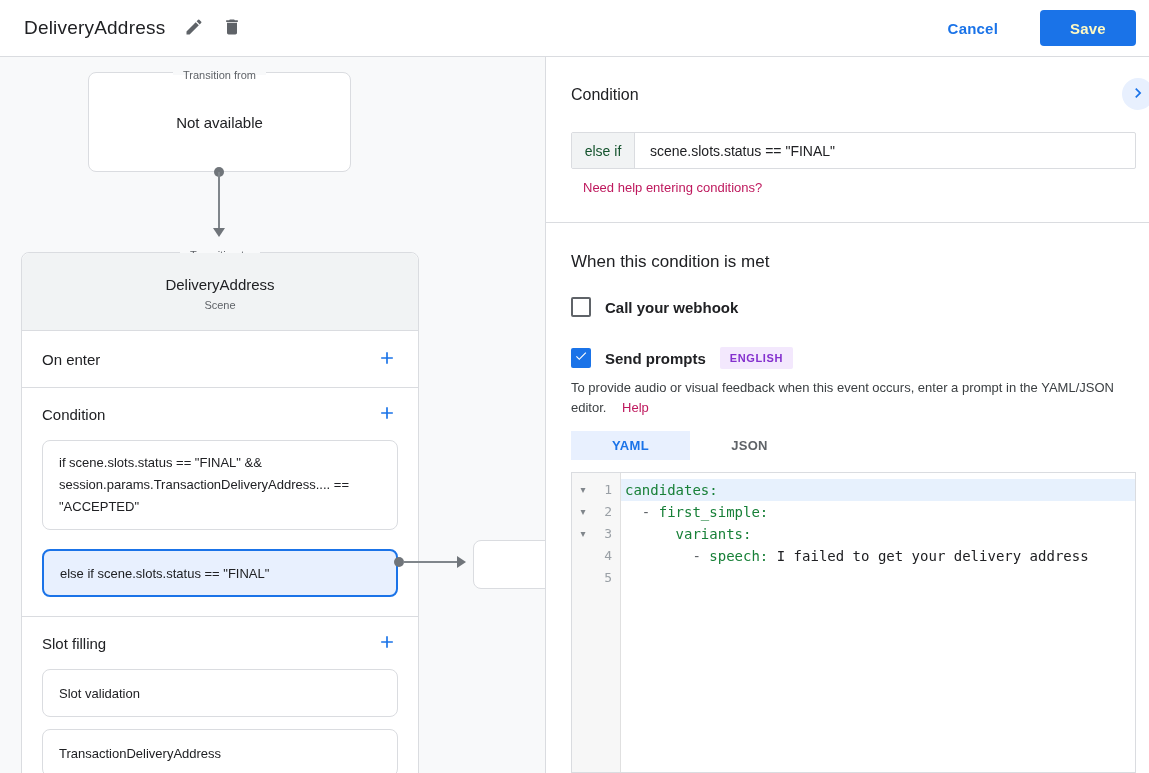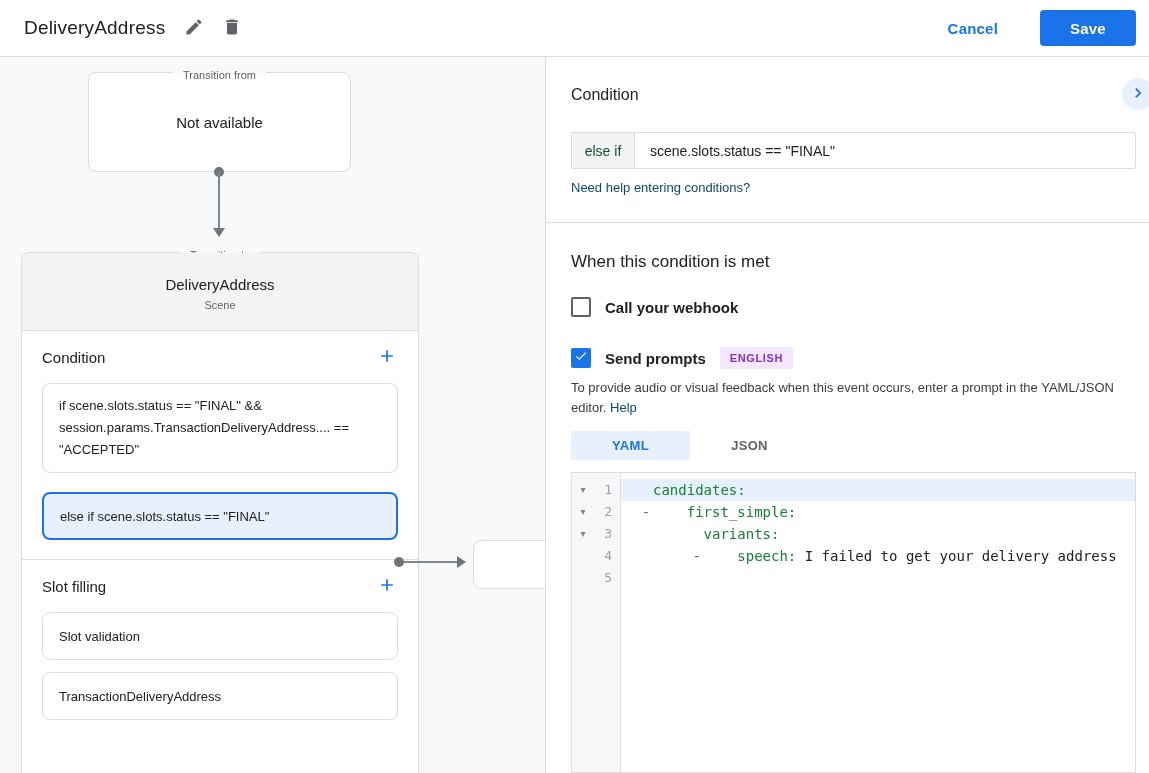"Need help entering conditions?" .link { color: #0c4a6e -> #be185d; margin-left: none -> 12px }
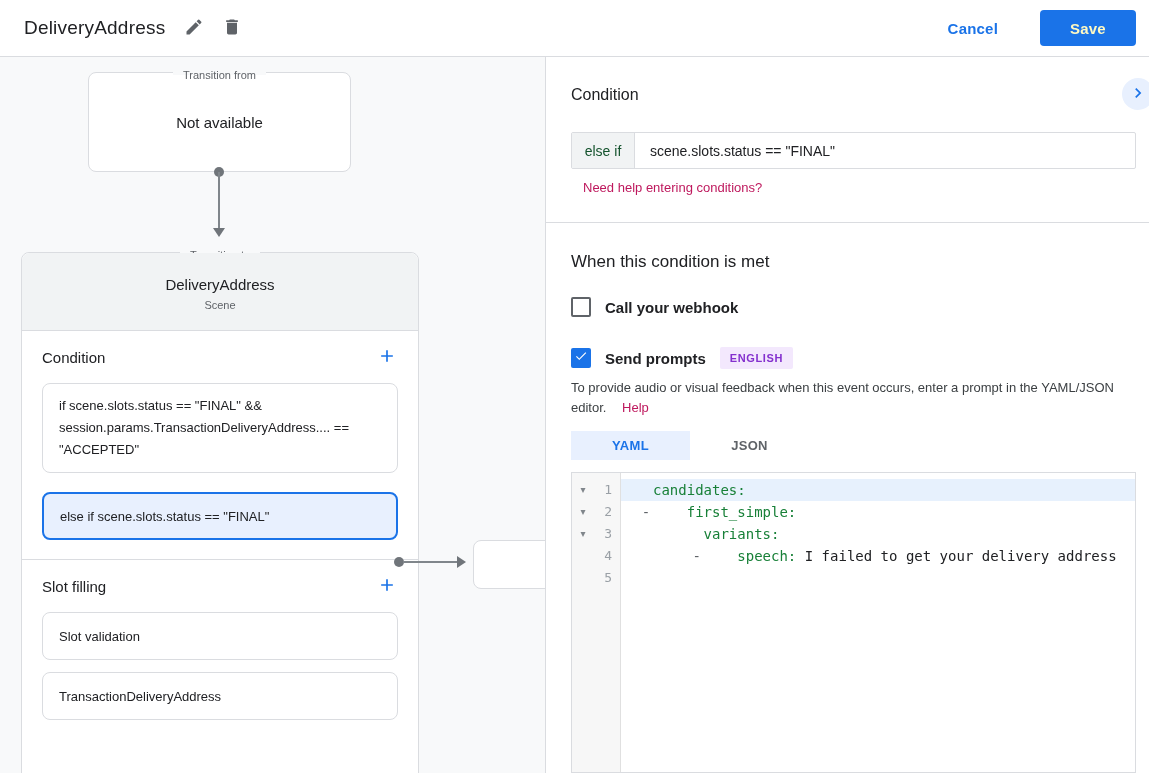"On enter" div.card-row { html: none -> <div> <span>On enter</span> <button> <span> <svg> <path></path> </svg> </span> </button> </div> }
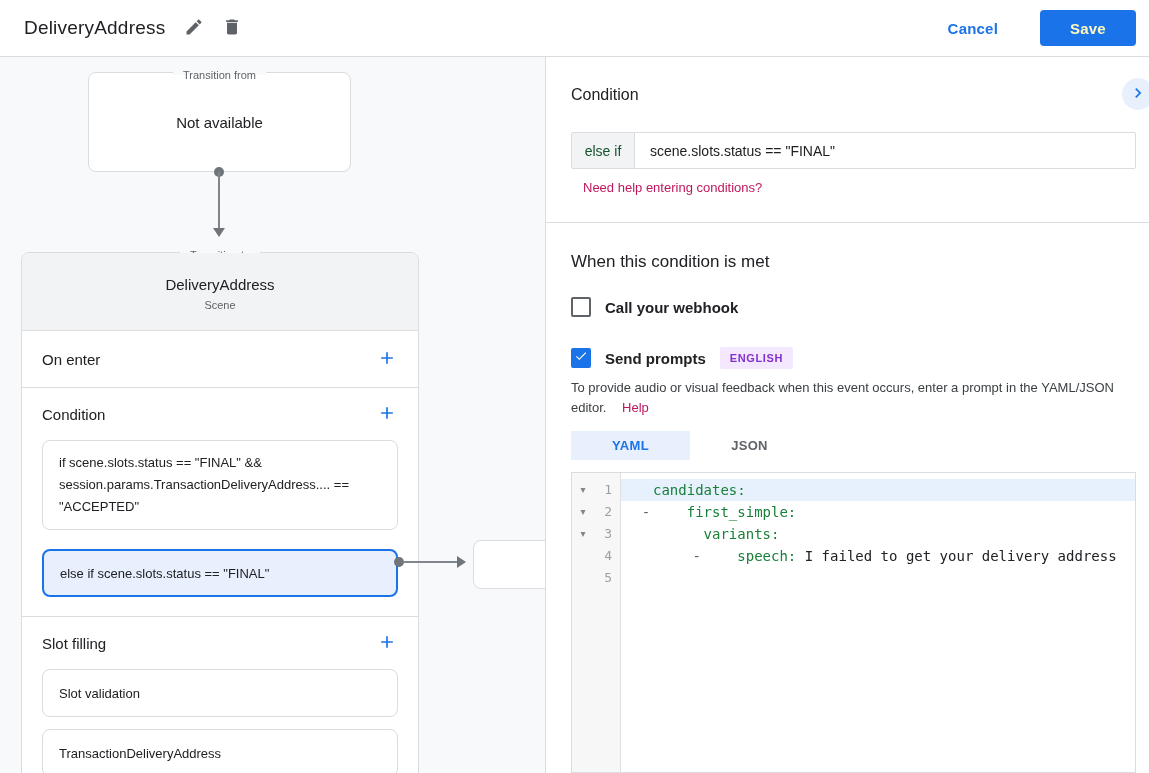"candidates:" .tok-key { margin-left: 28px -> none }
